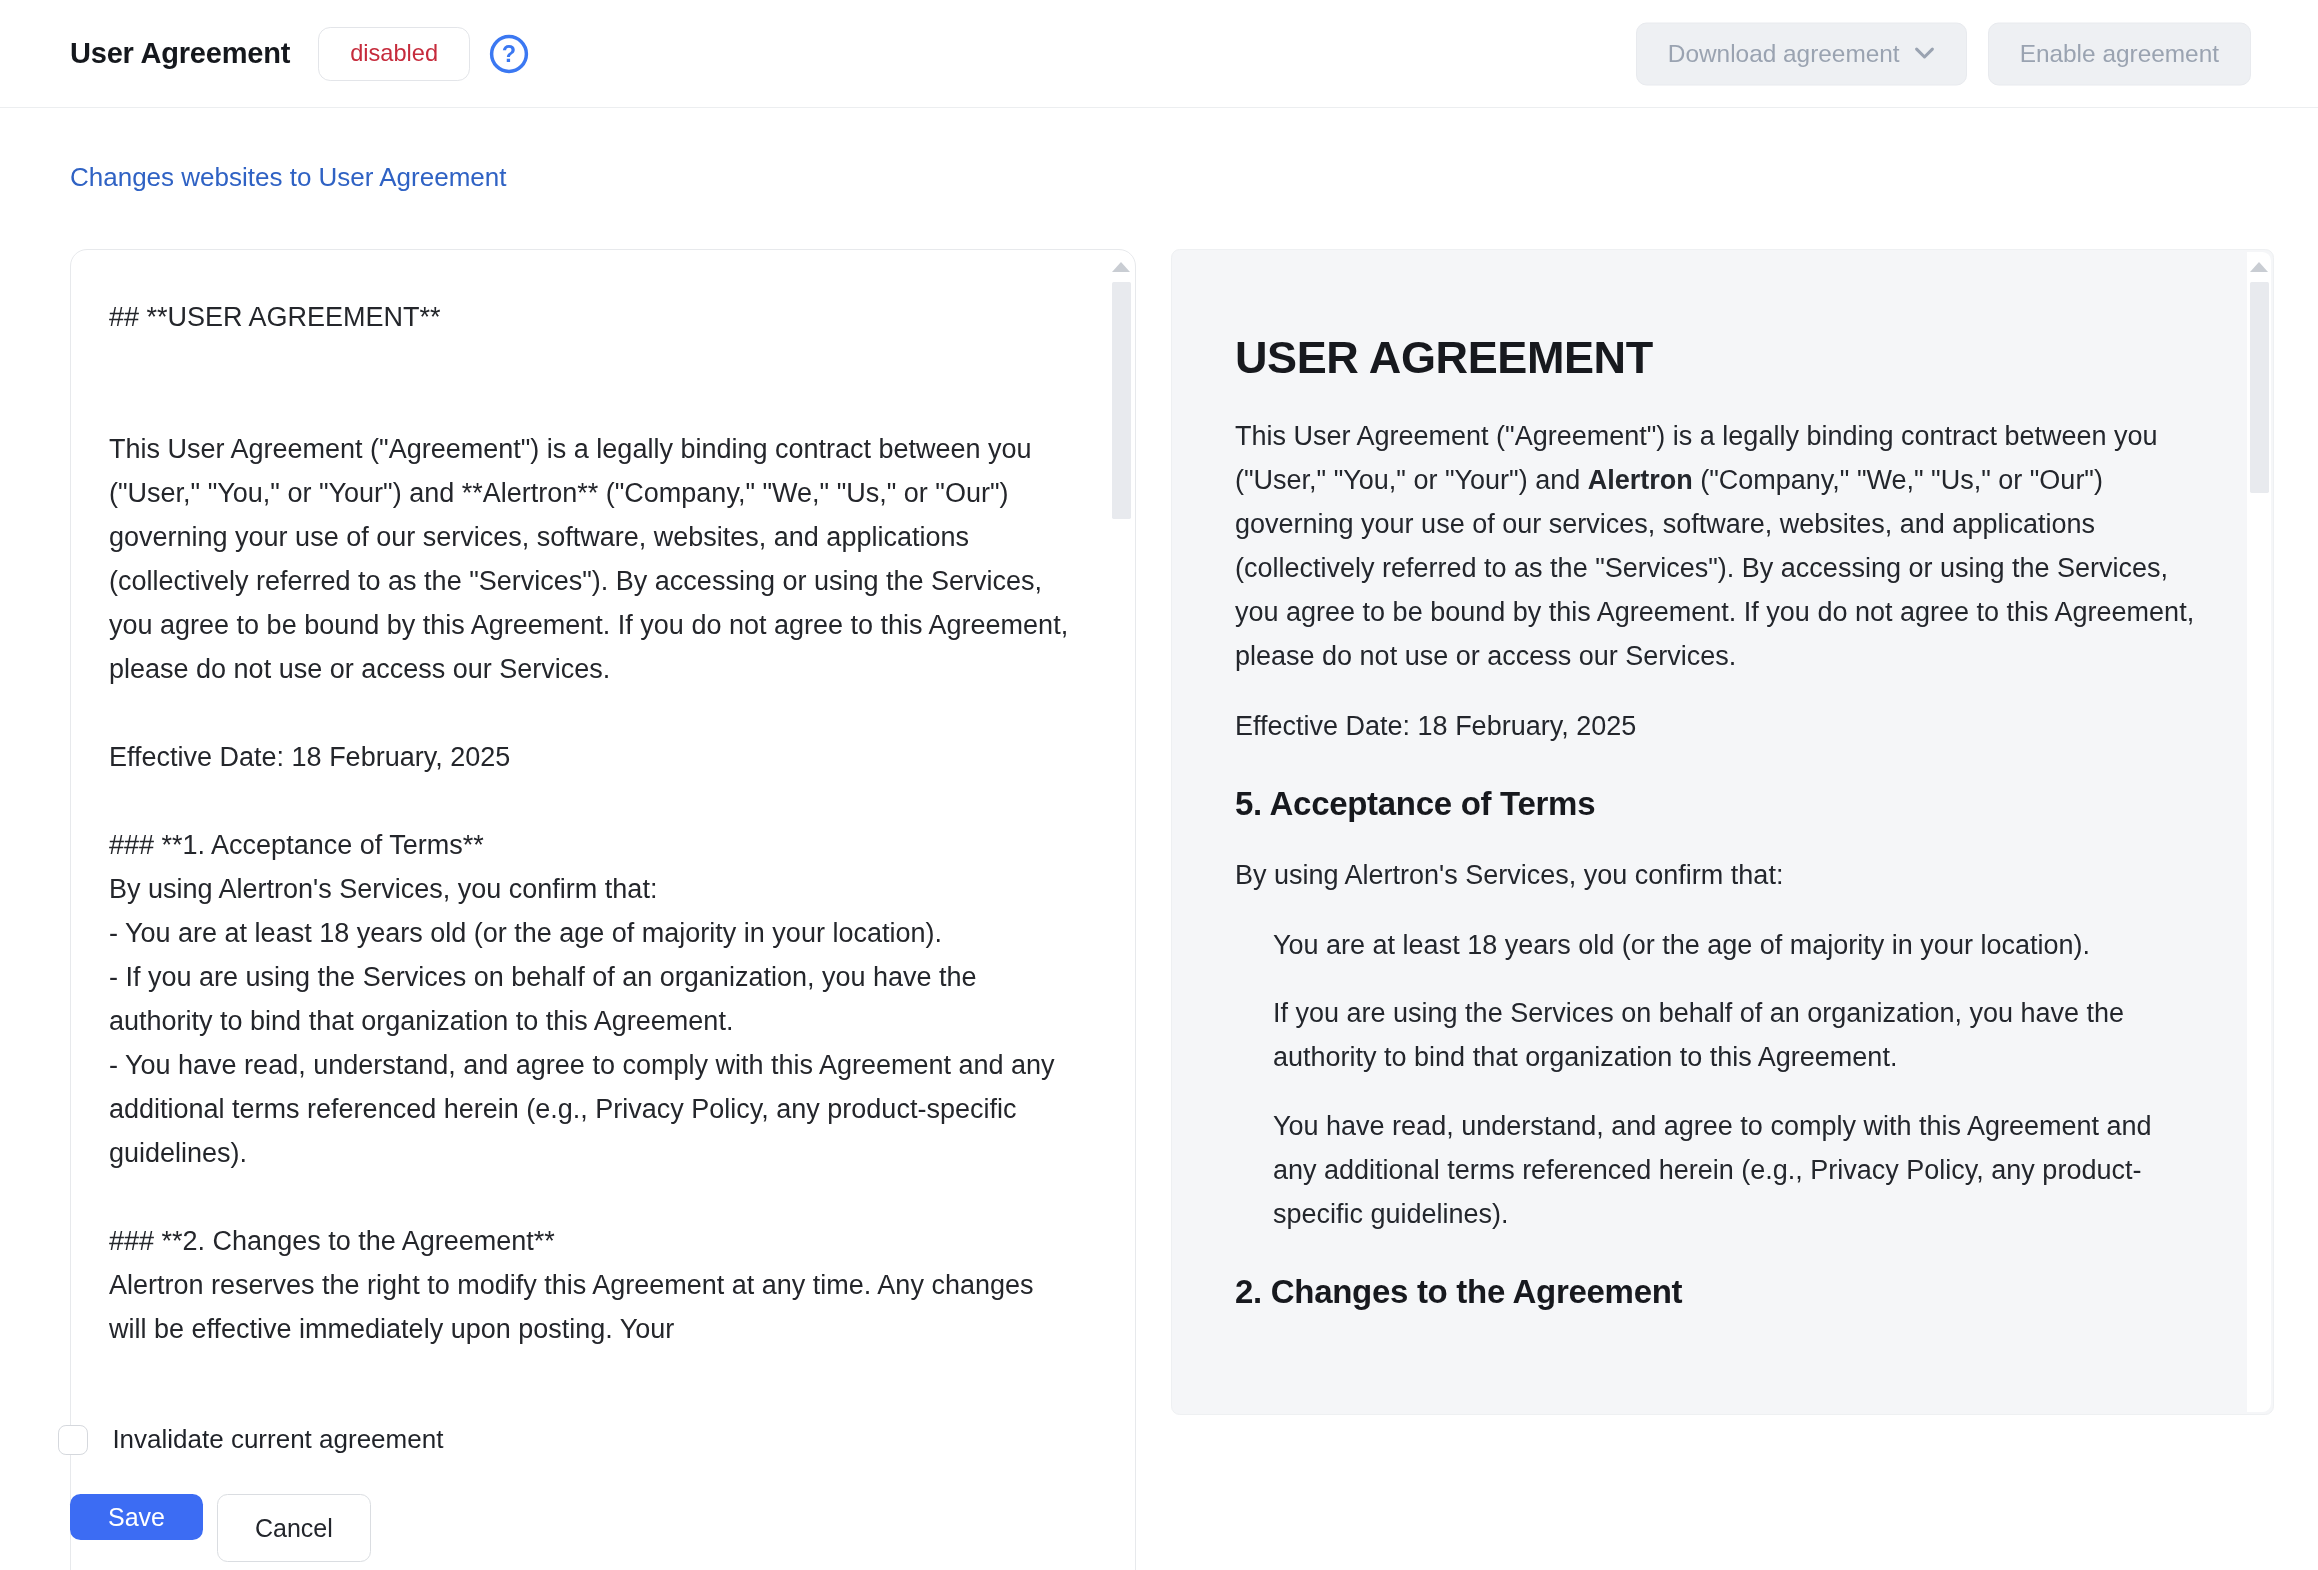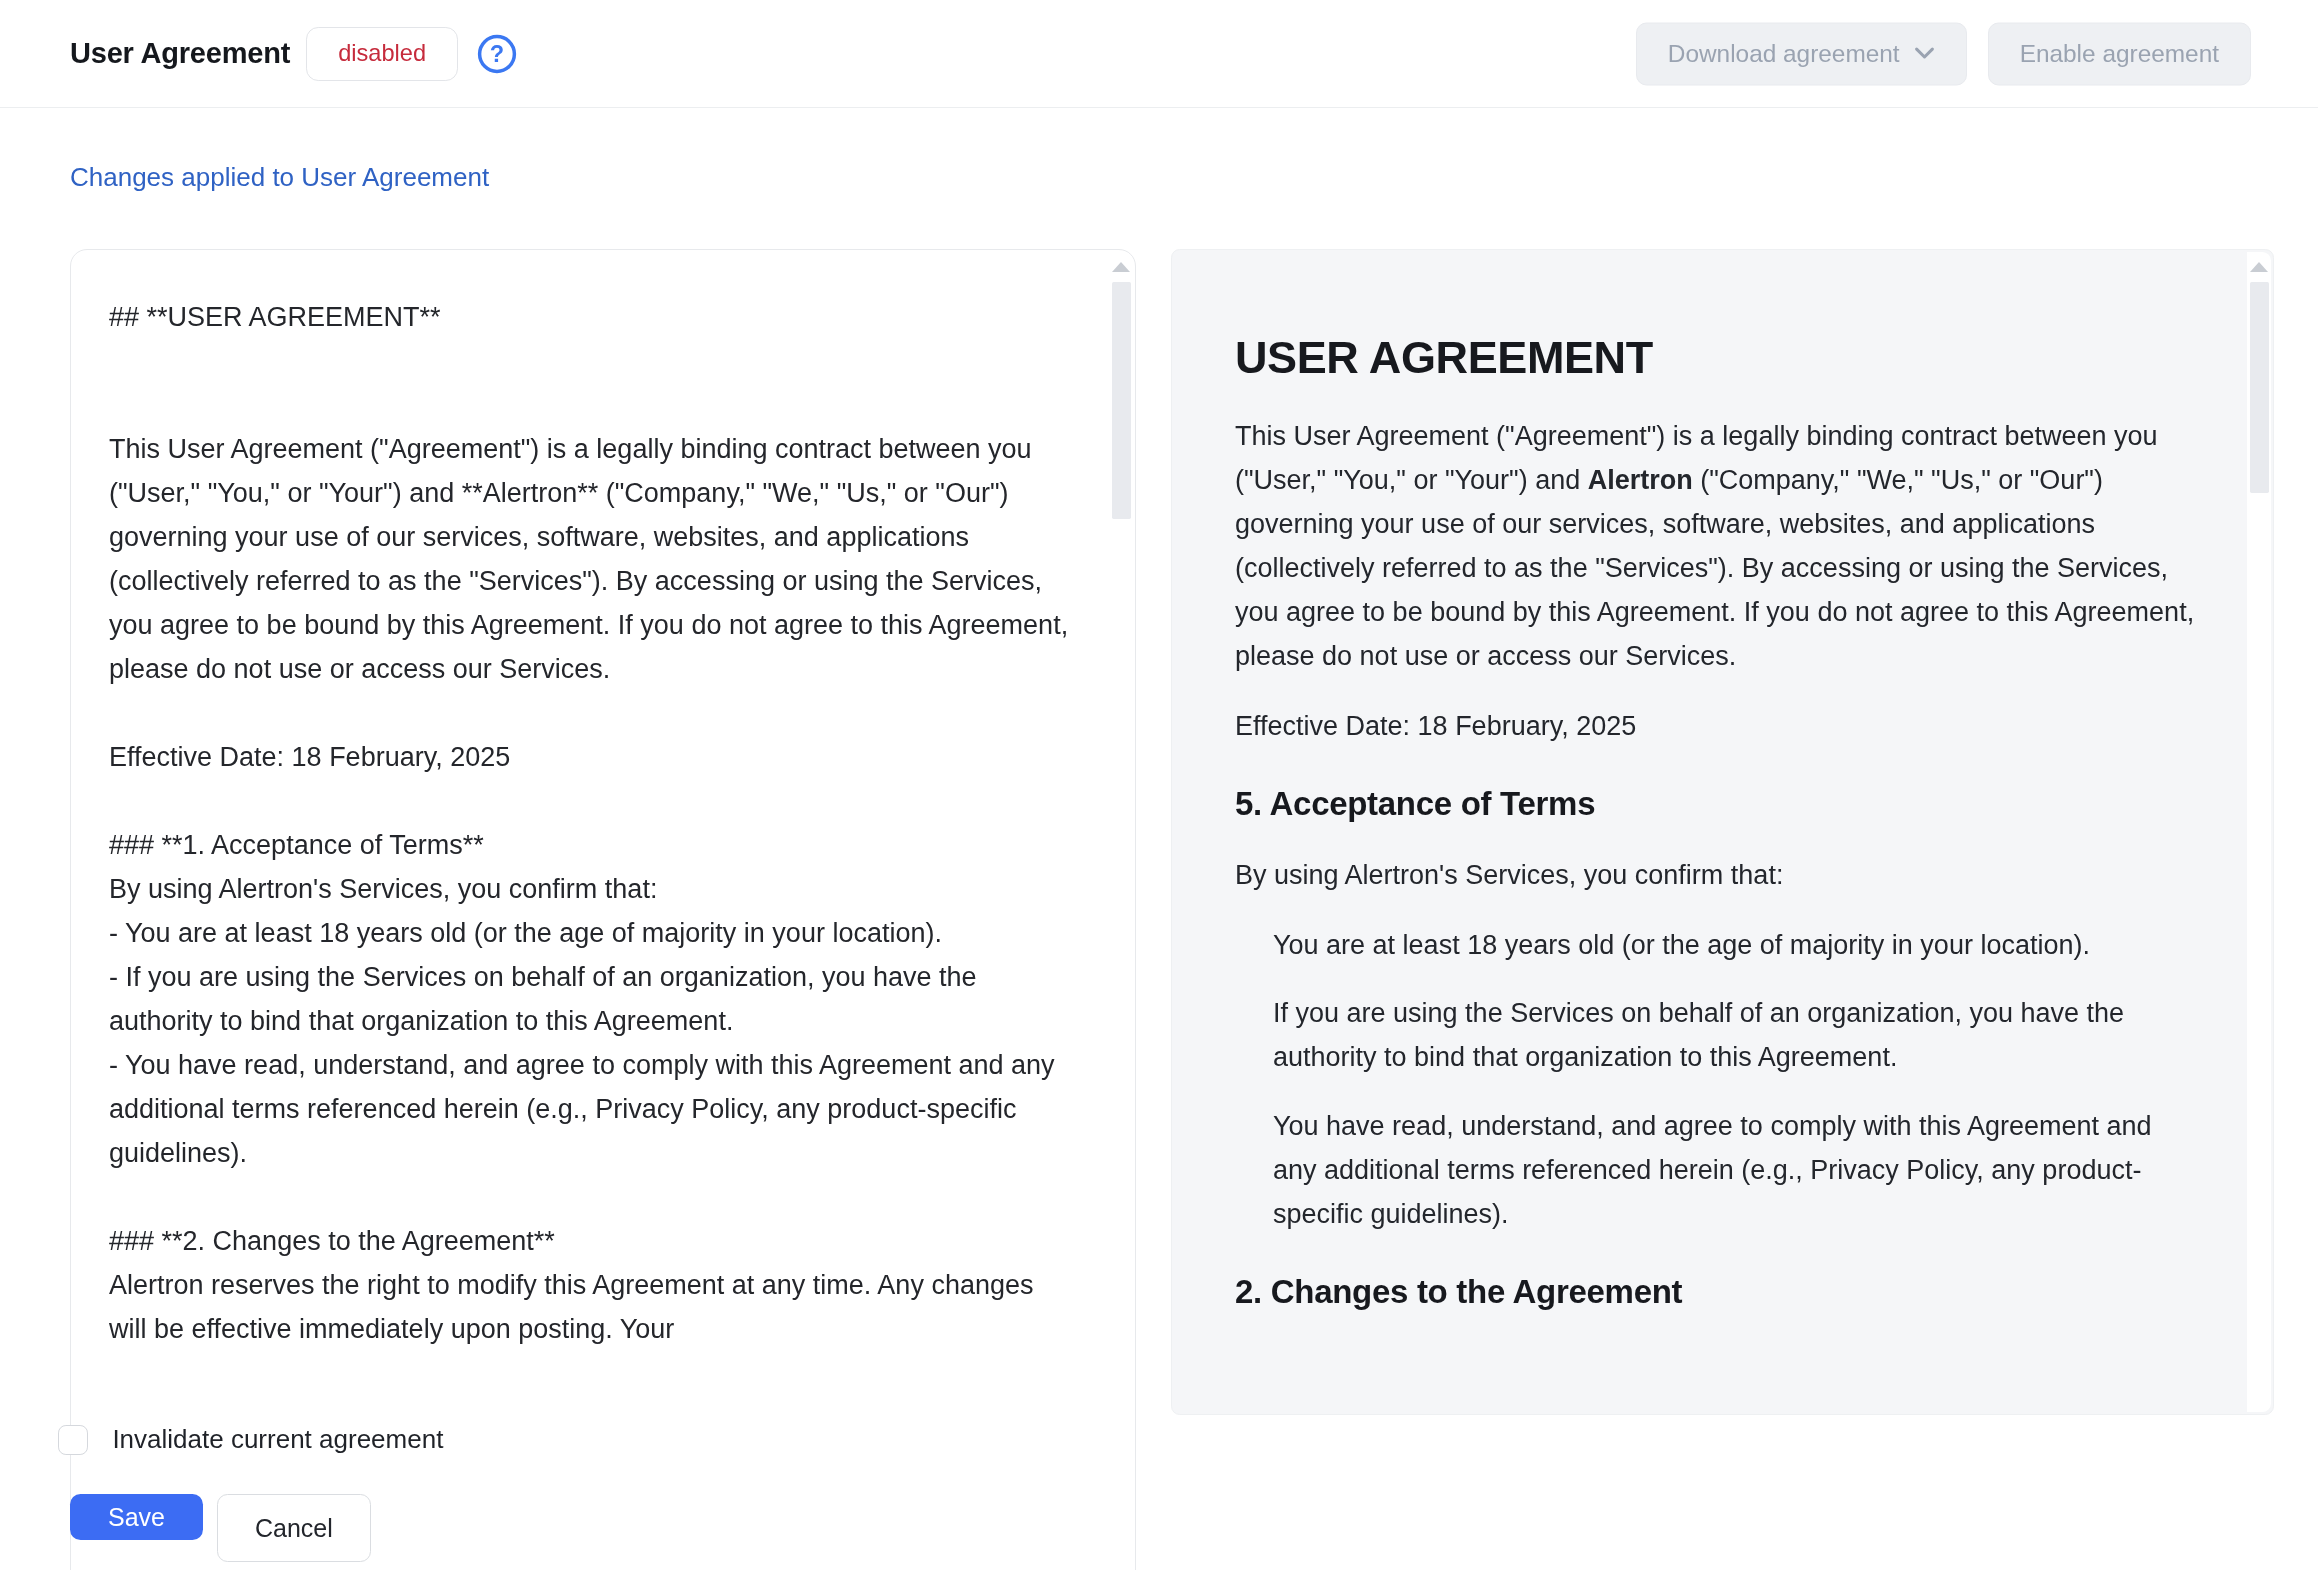"disabled" .status-badge { margin-left: 16px -> 28px }
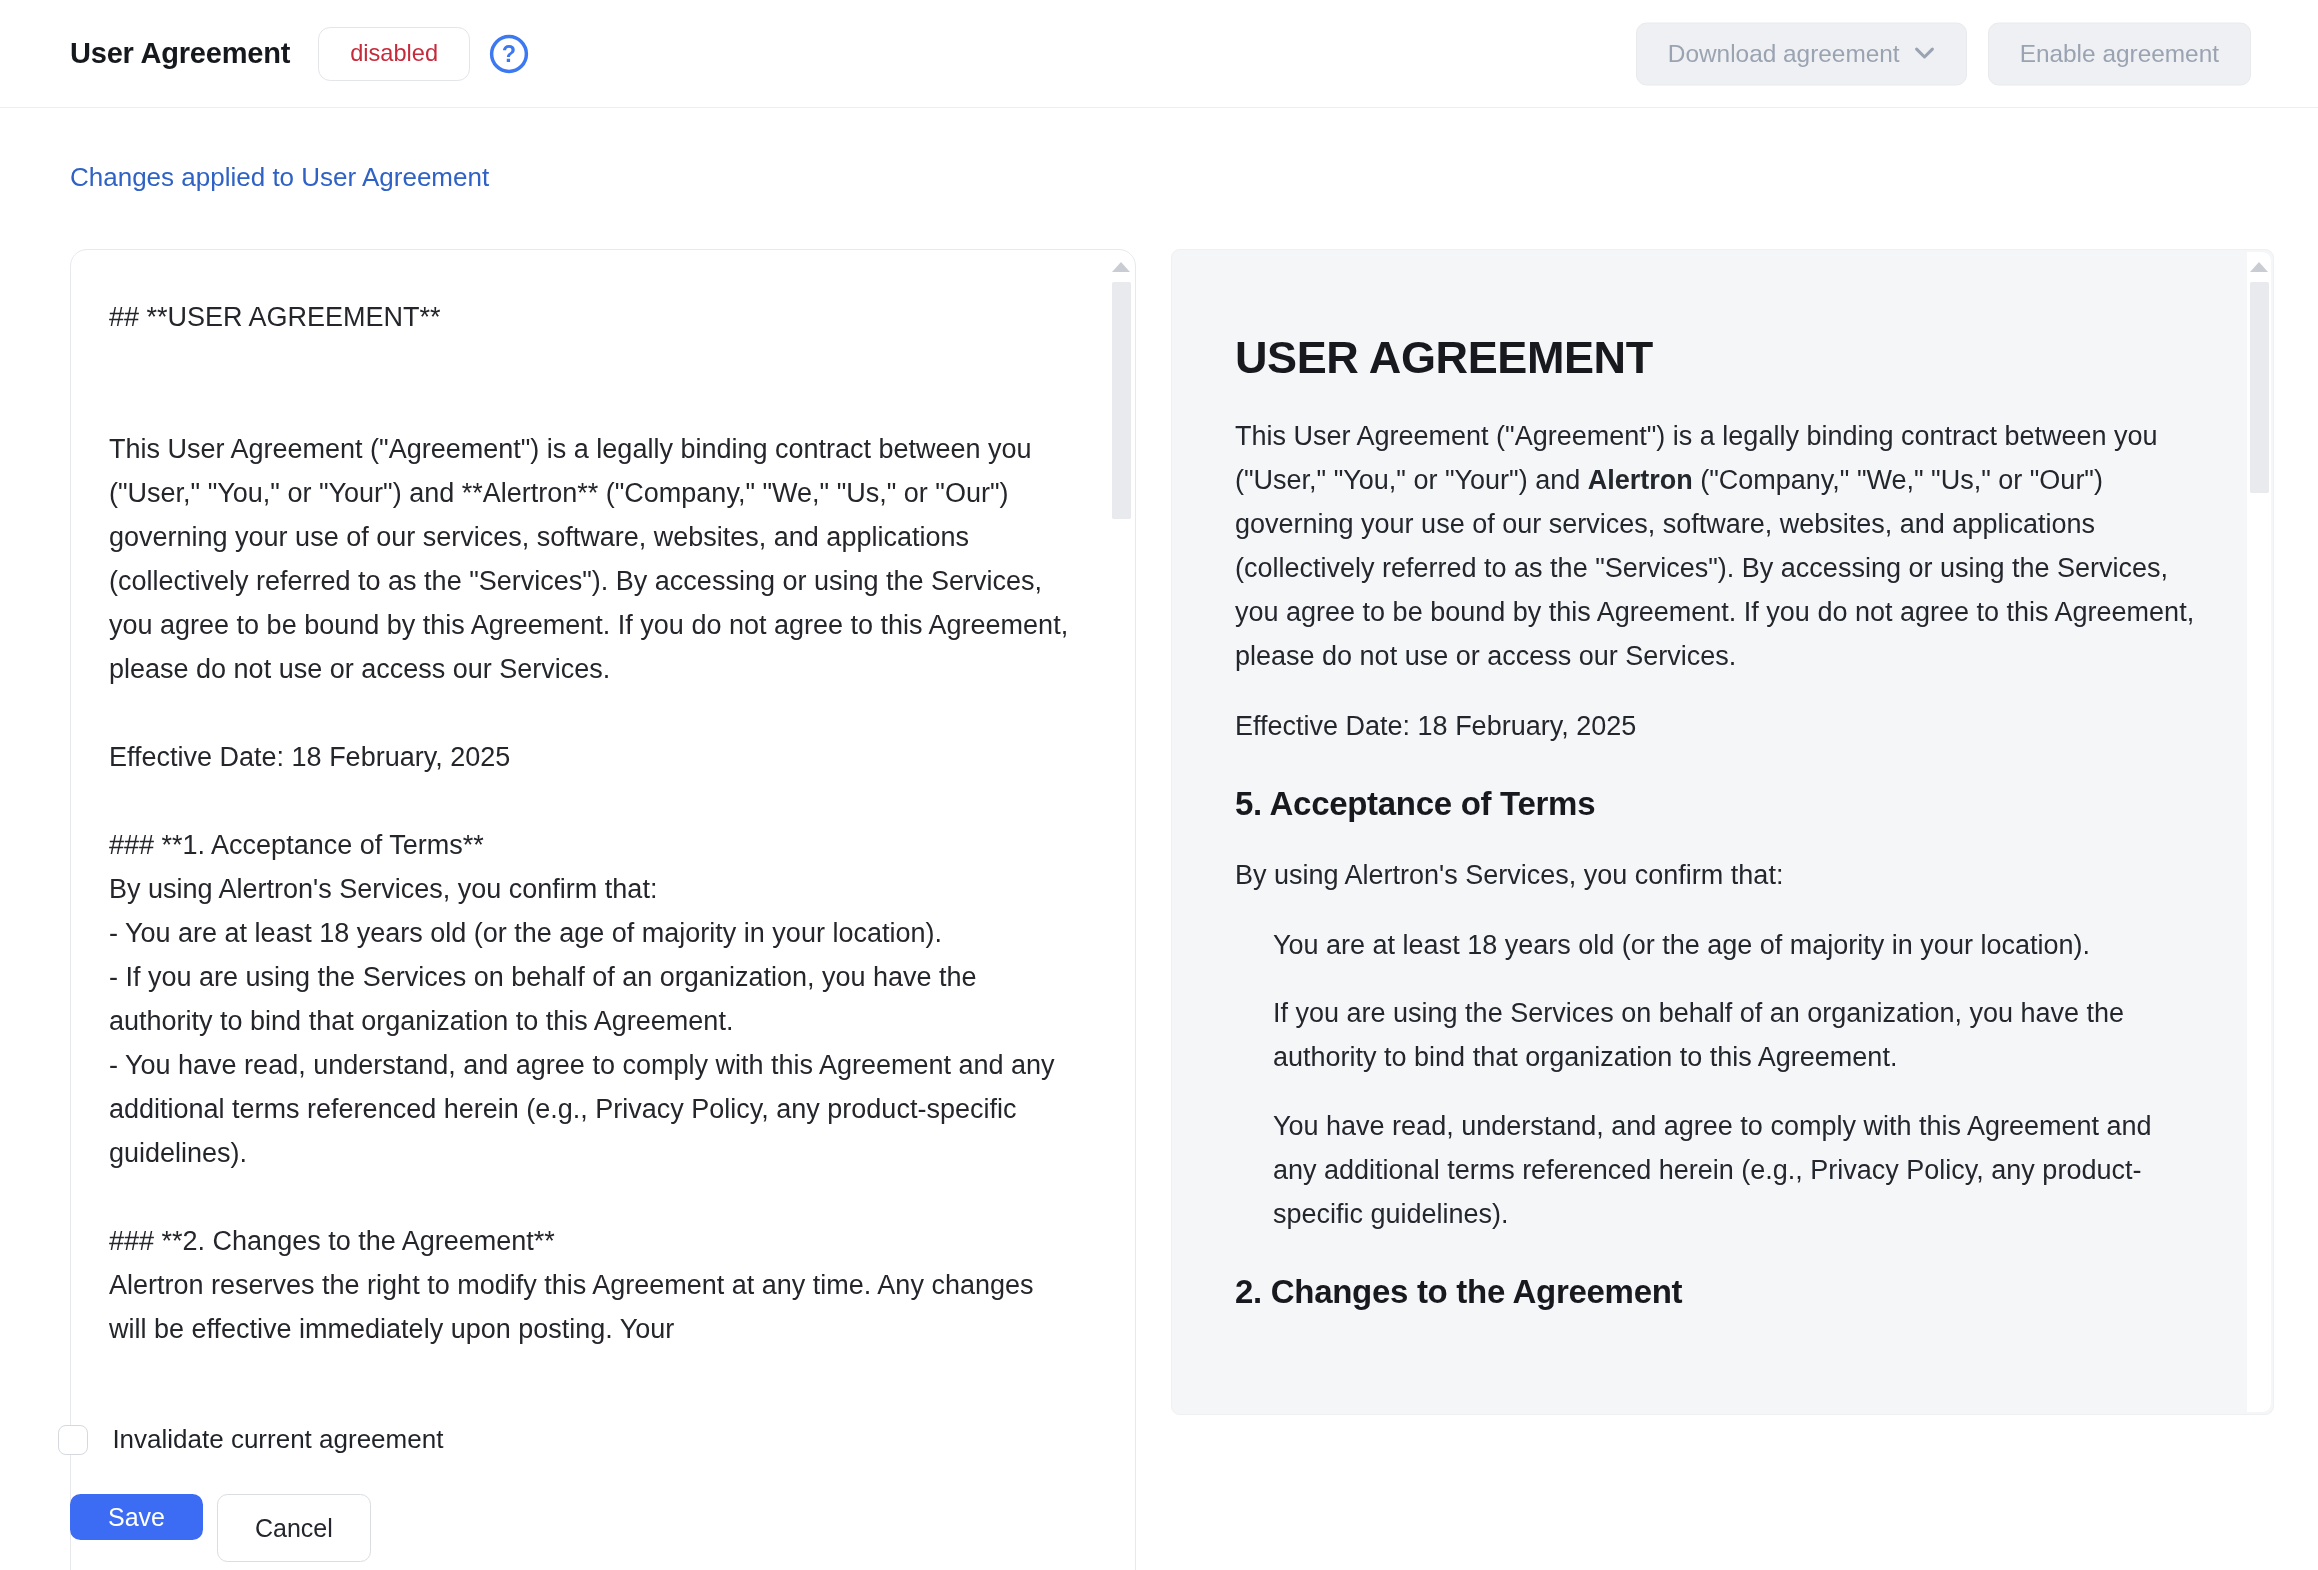"Changes applied to User Agreement" a.changes-link { text: applied -> websites }
